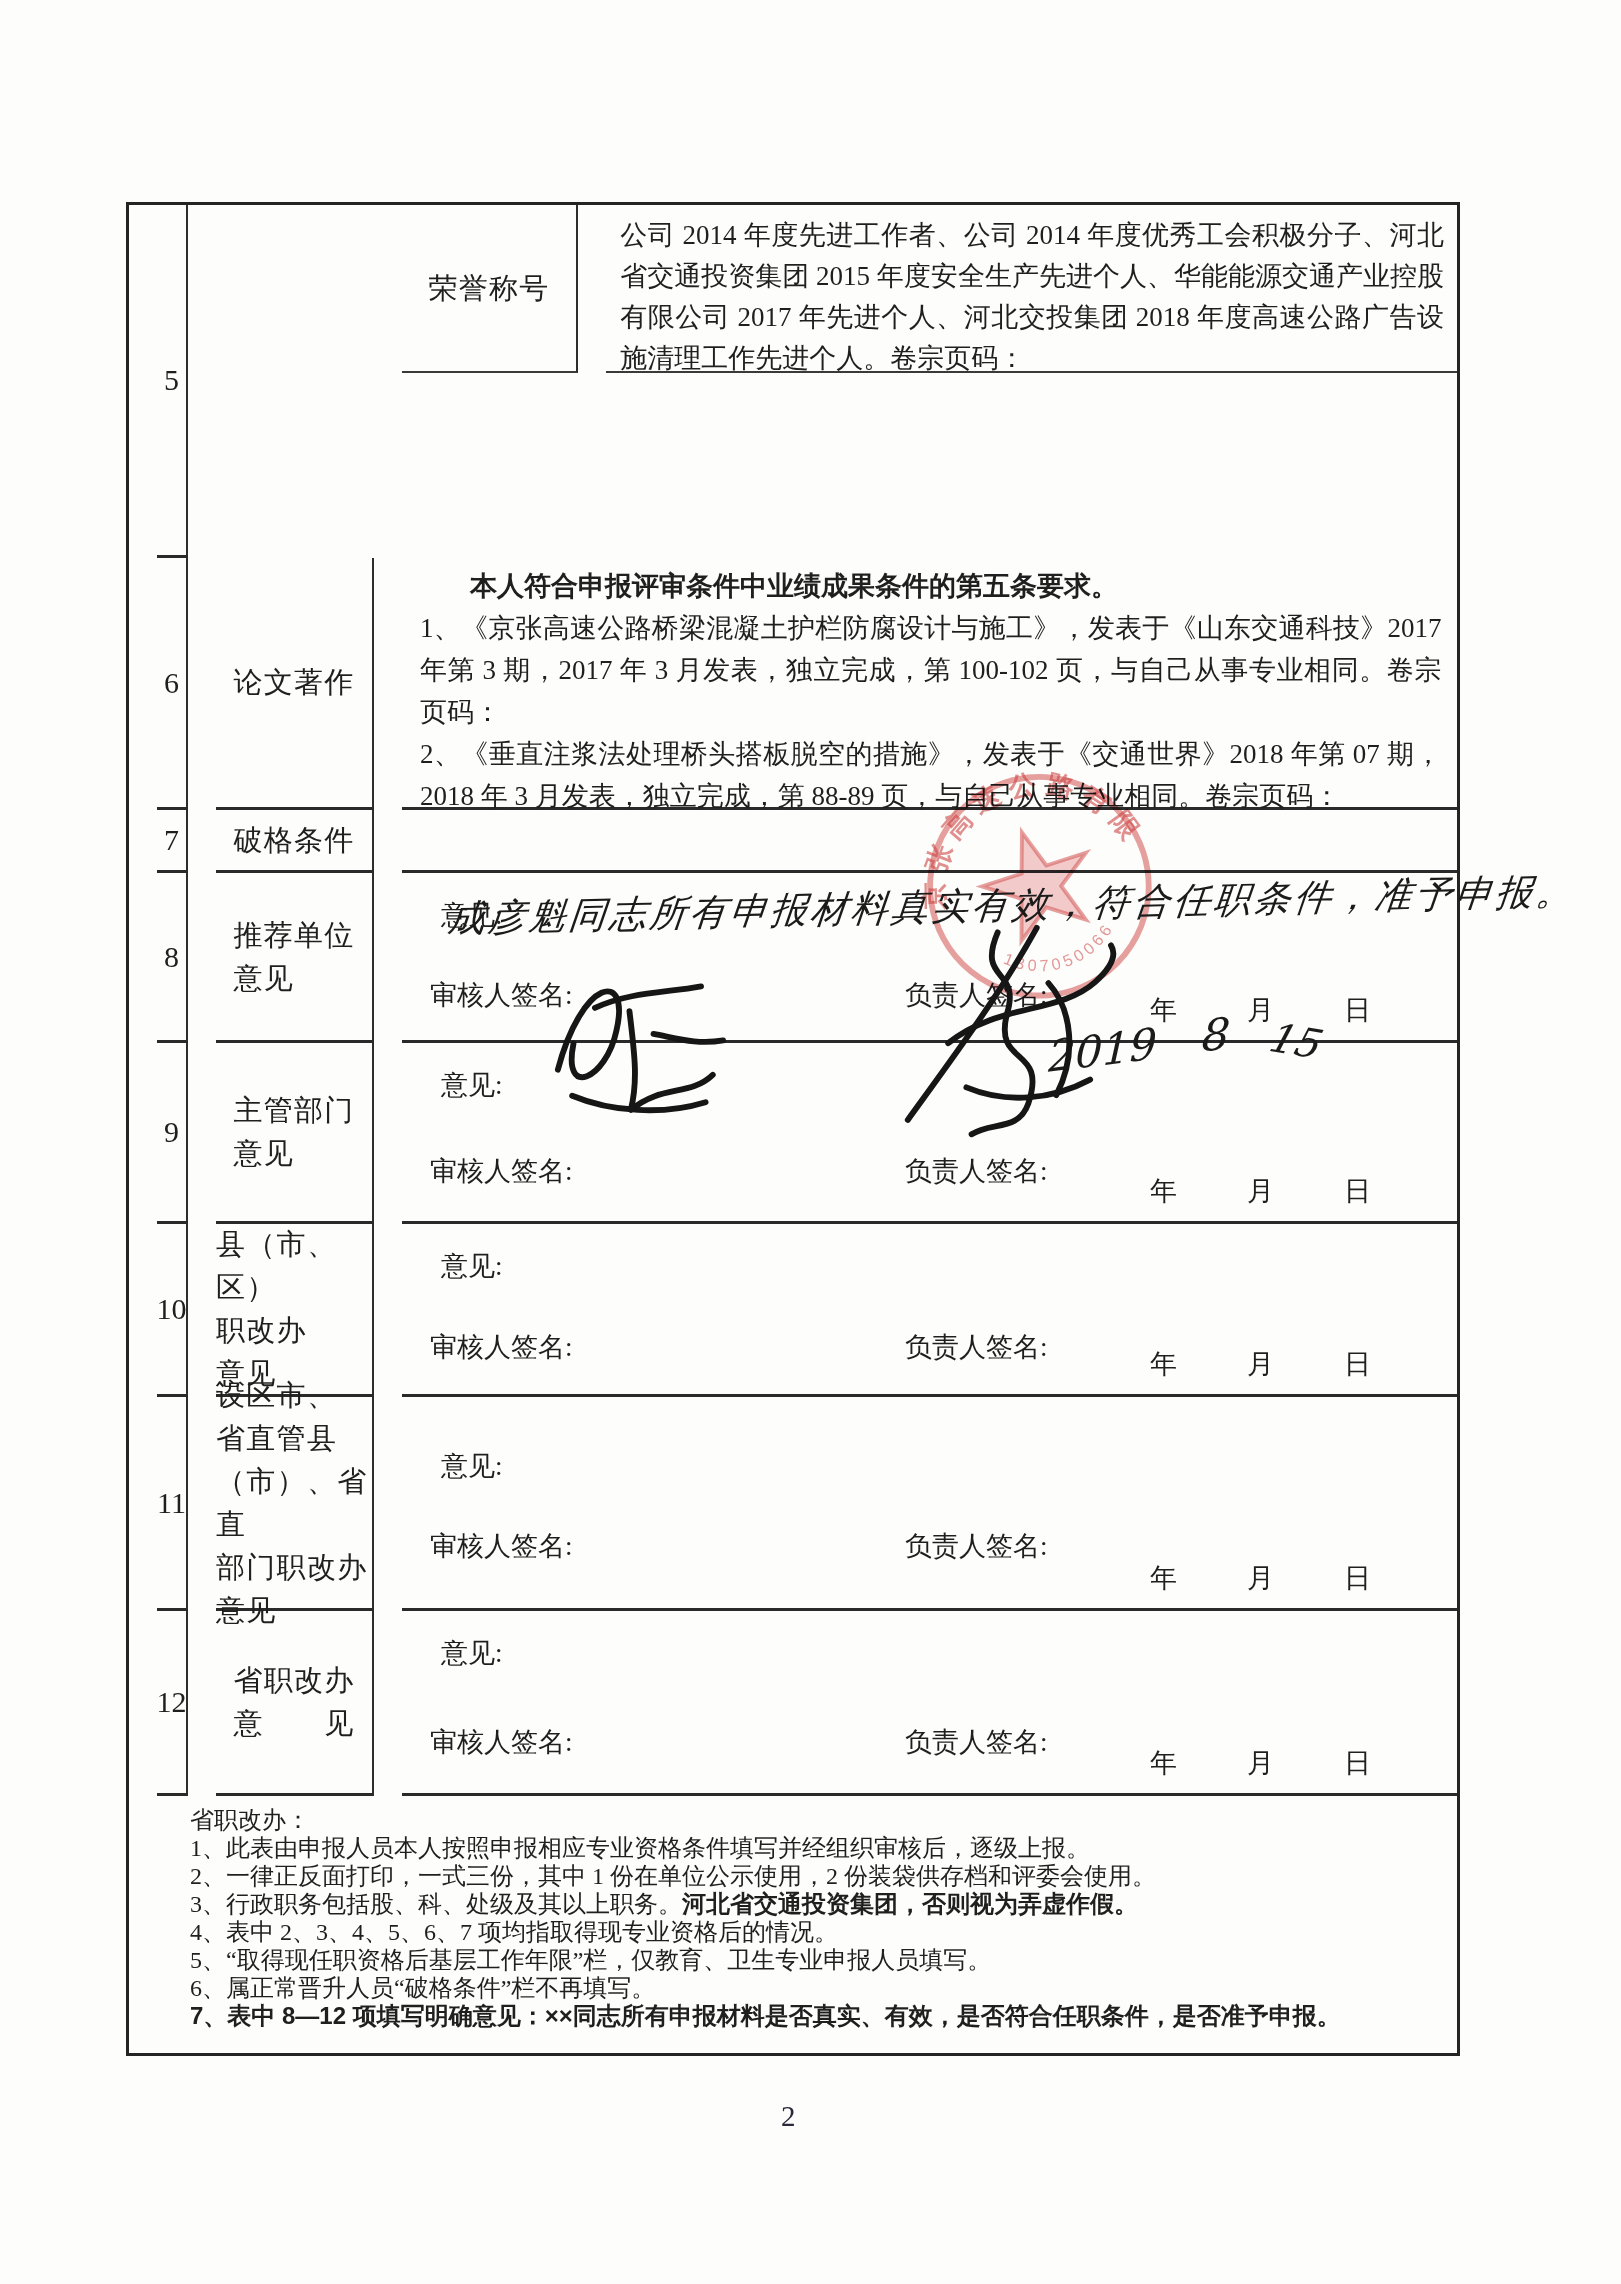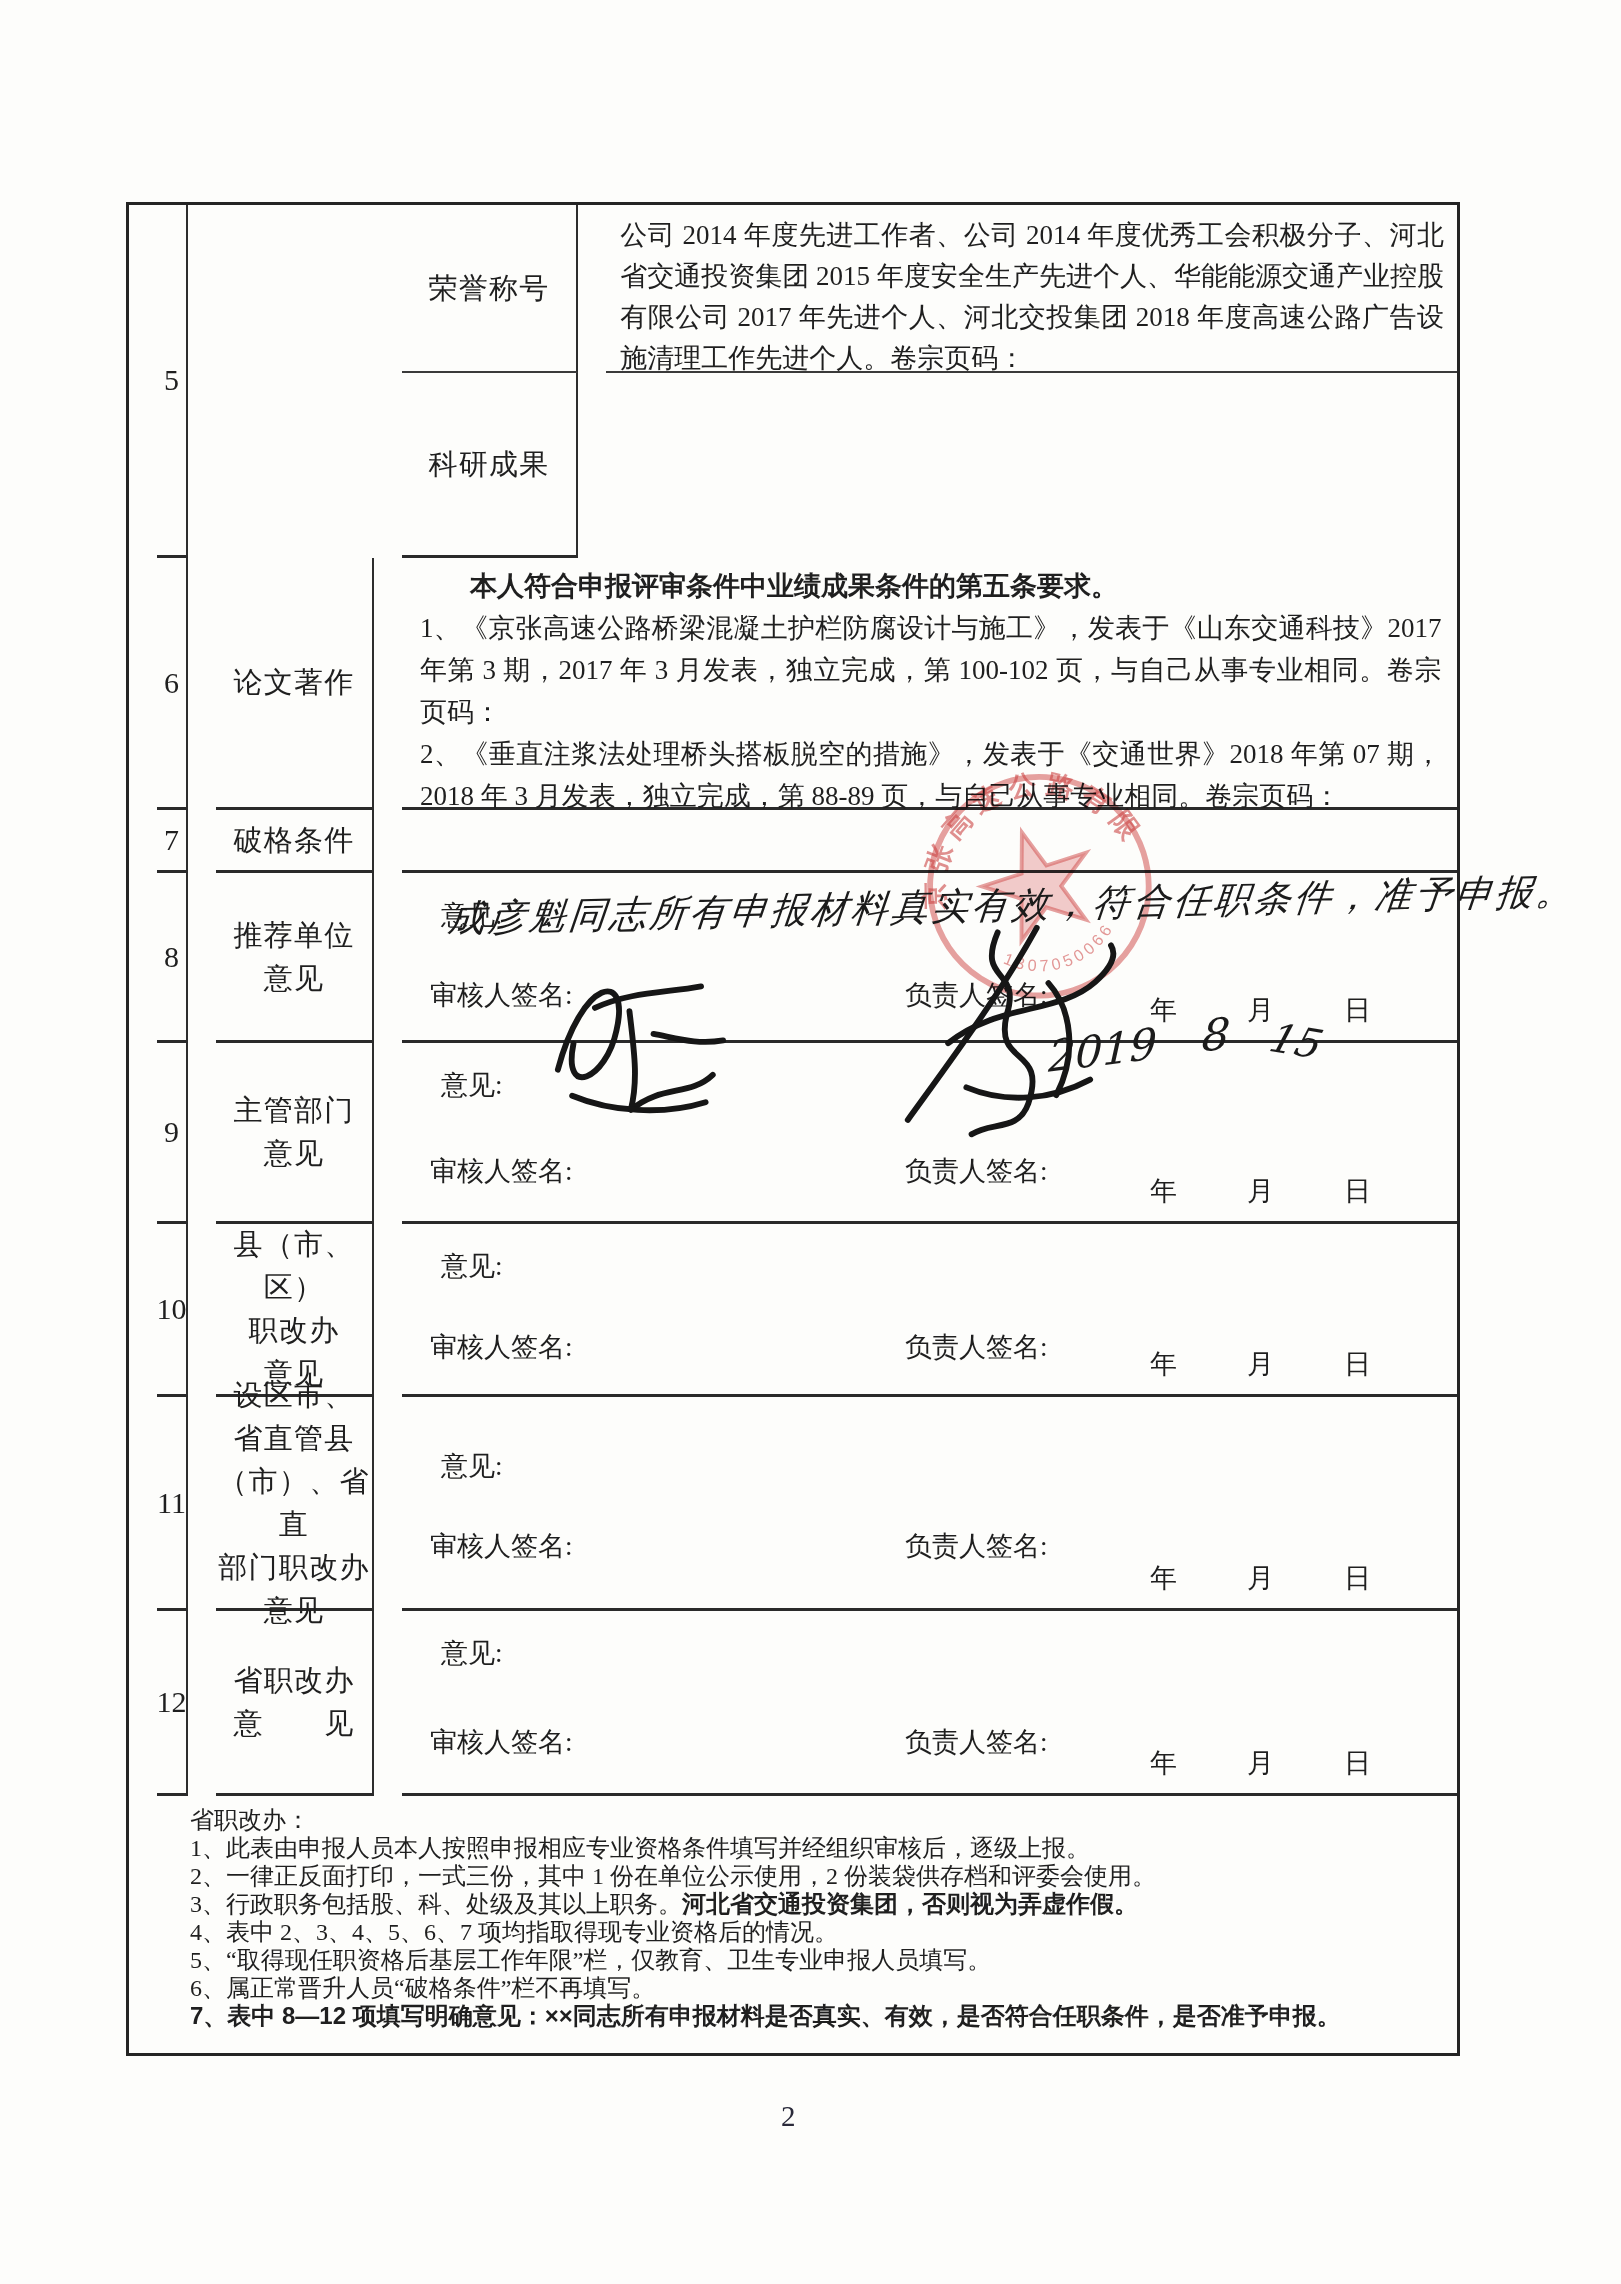"荣誉称号" .lab { text-align: center -> left }
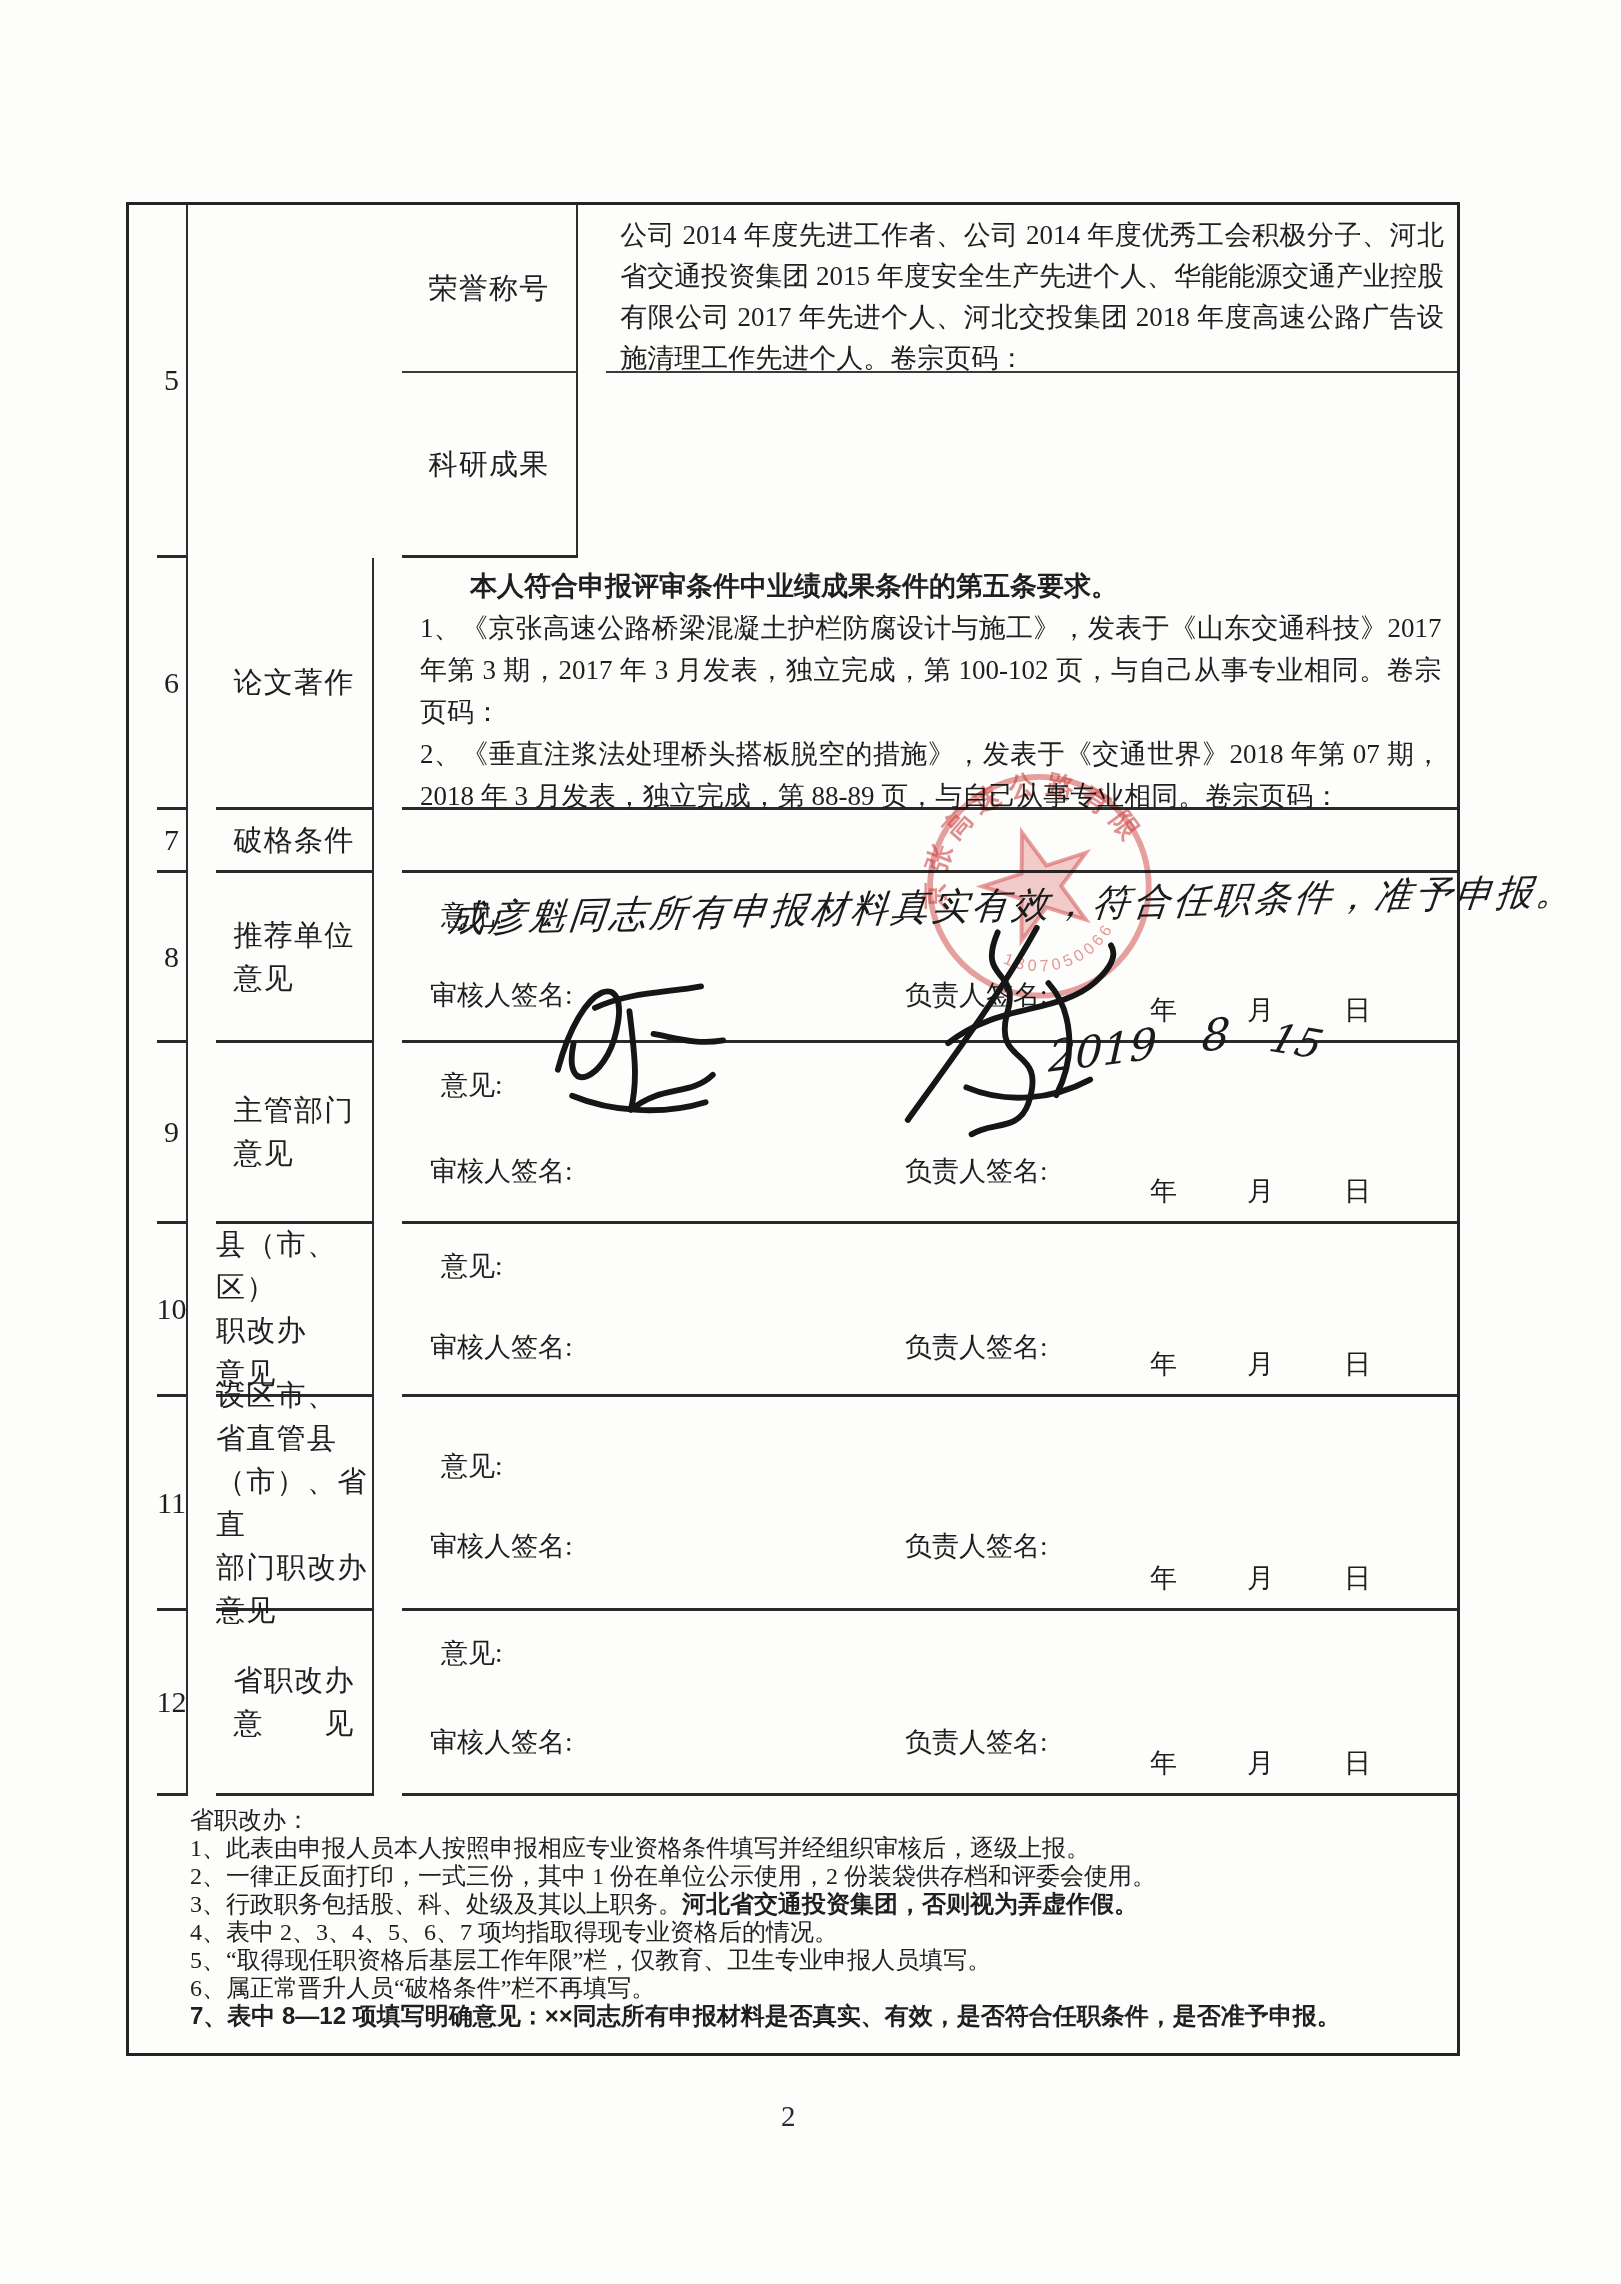"科研成果" div.c { html: <div>科研成果</div> -> none }
